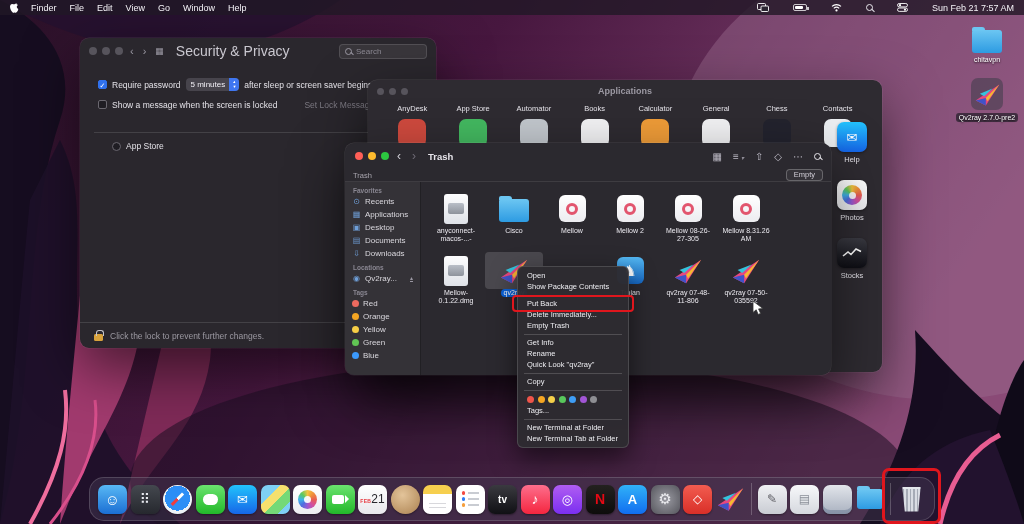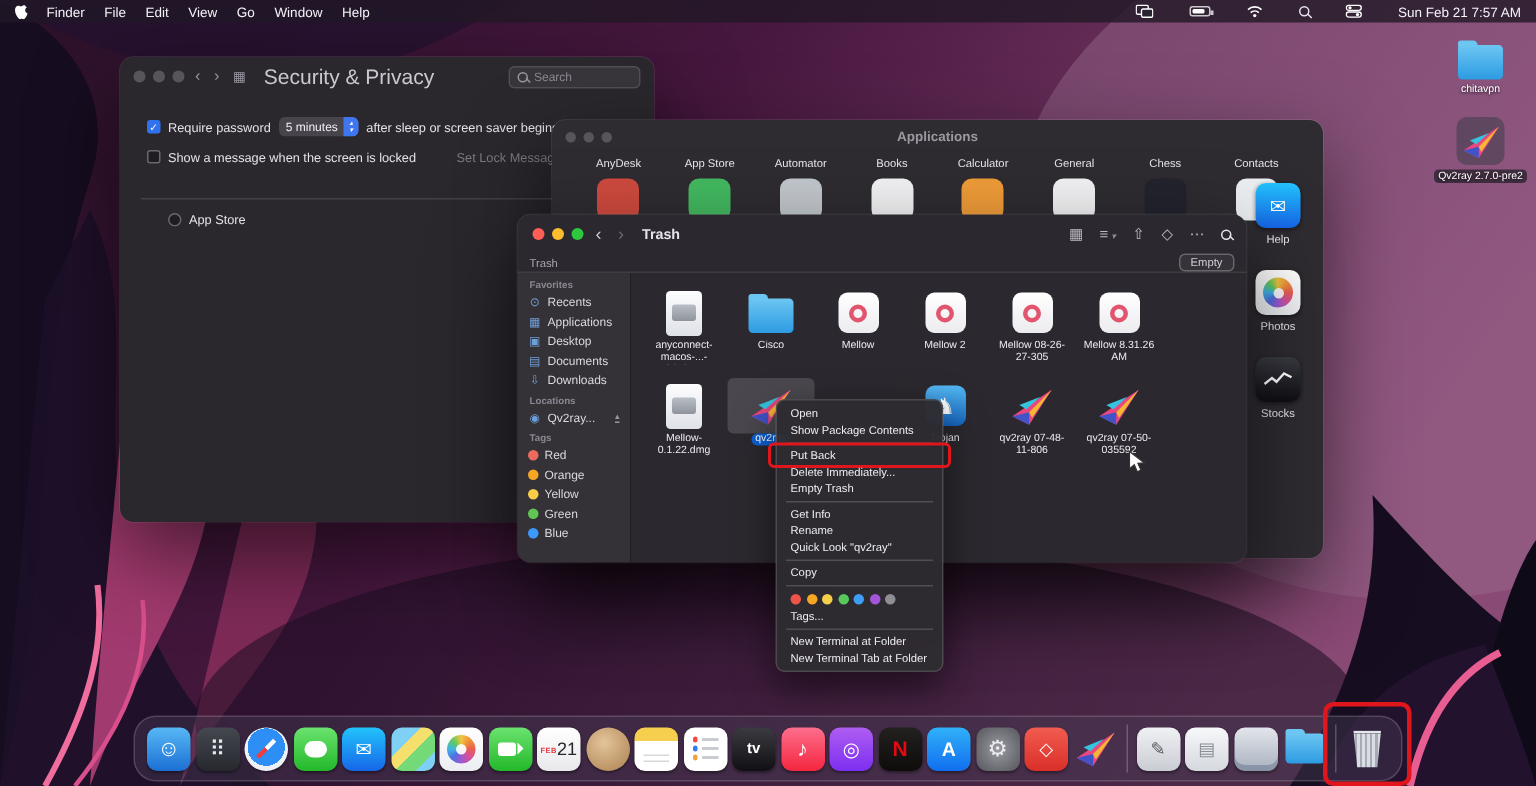"Click the lock to prevent" div.sp-footer { html: none -> <div> <span></span> <span>Click the lock to prevent further changes.</span> </div> }
